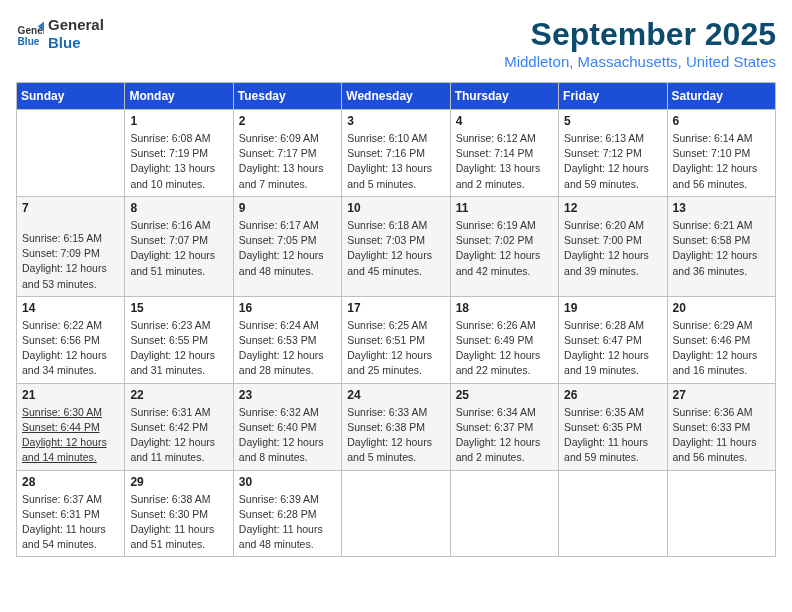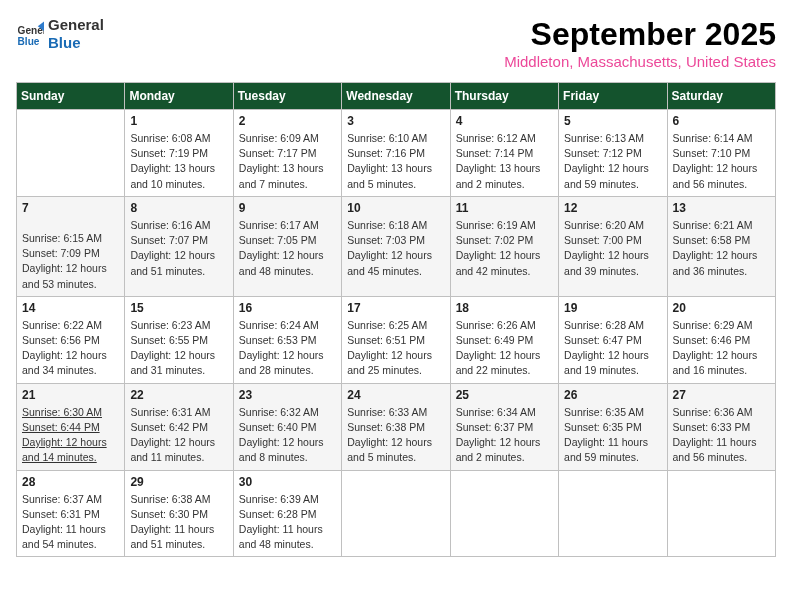"September 2025" .month-title { color: #000000 -> #0c4a6e }
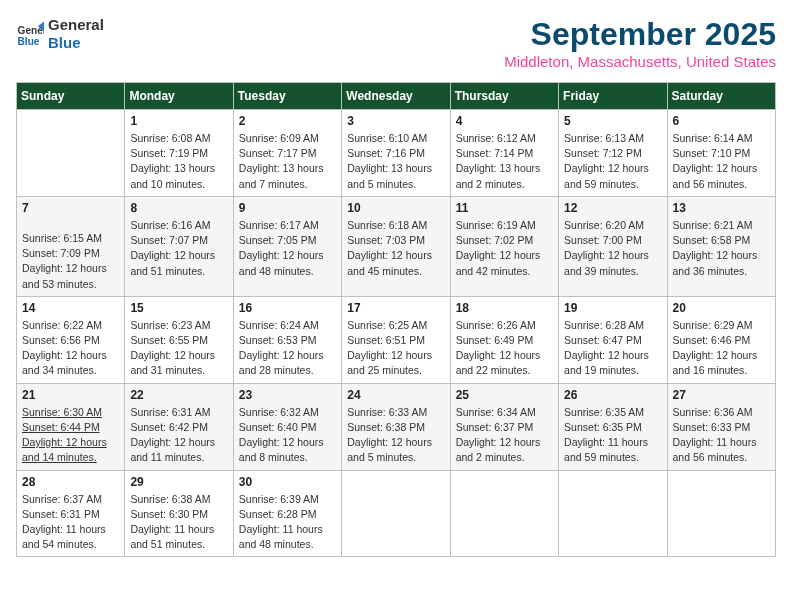"Middleton, Massachusetts, United States" .subtitle { color: #ec4899 -> #3b82f6 }
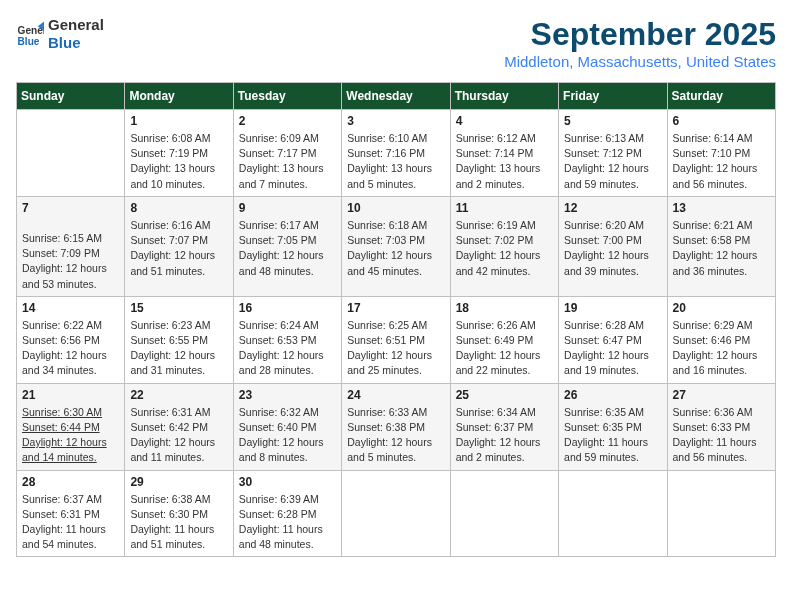"Sunday" thead tr th { background-color: #14532d -> #1d4ed8 }
